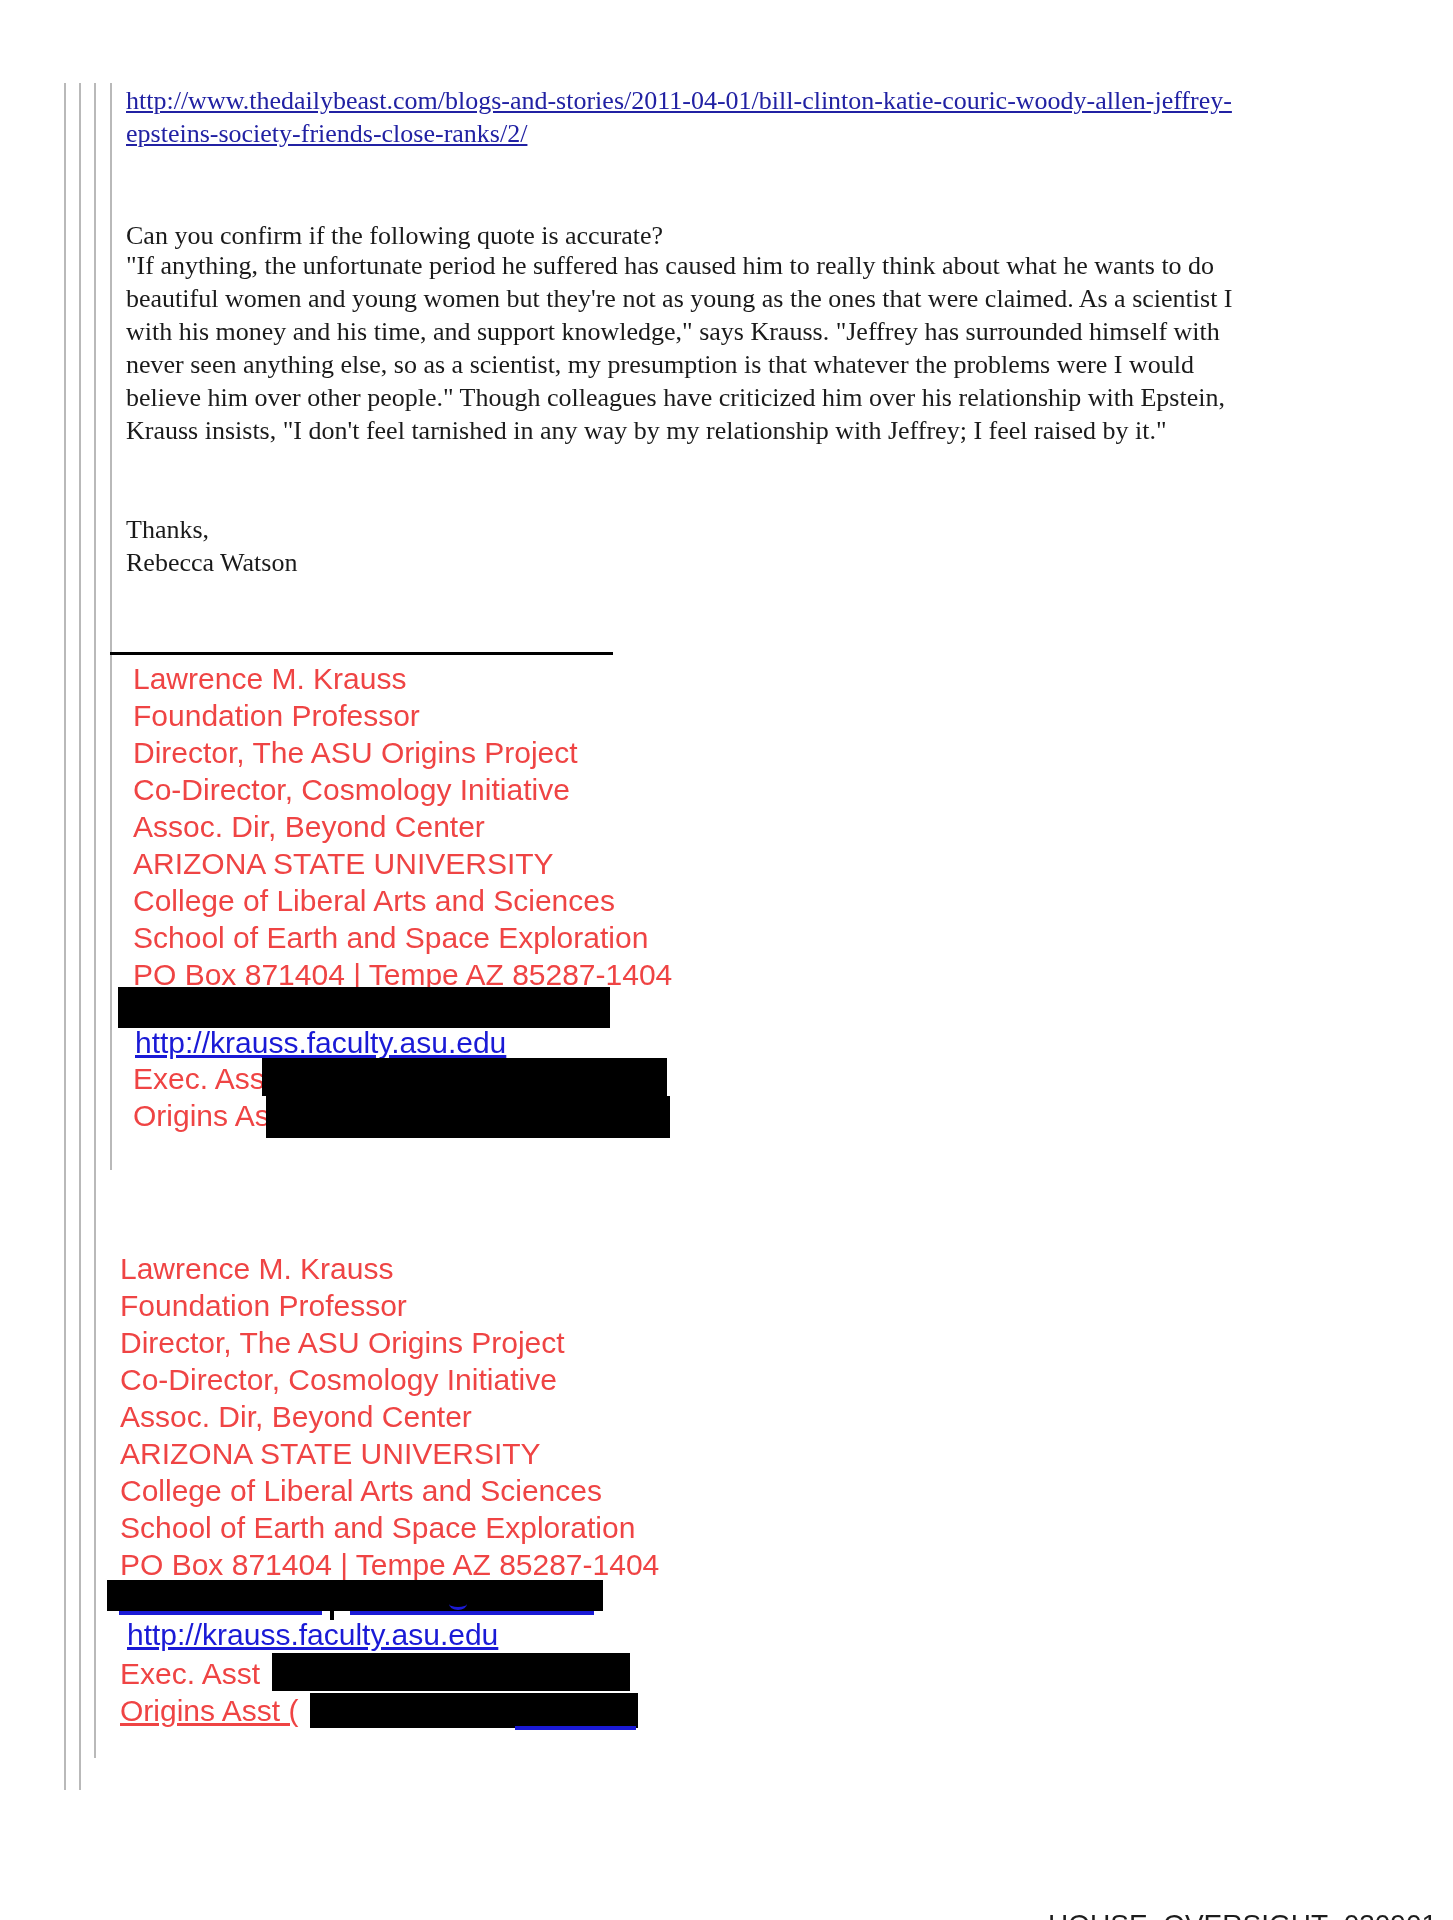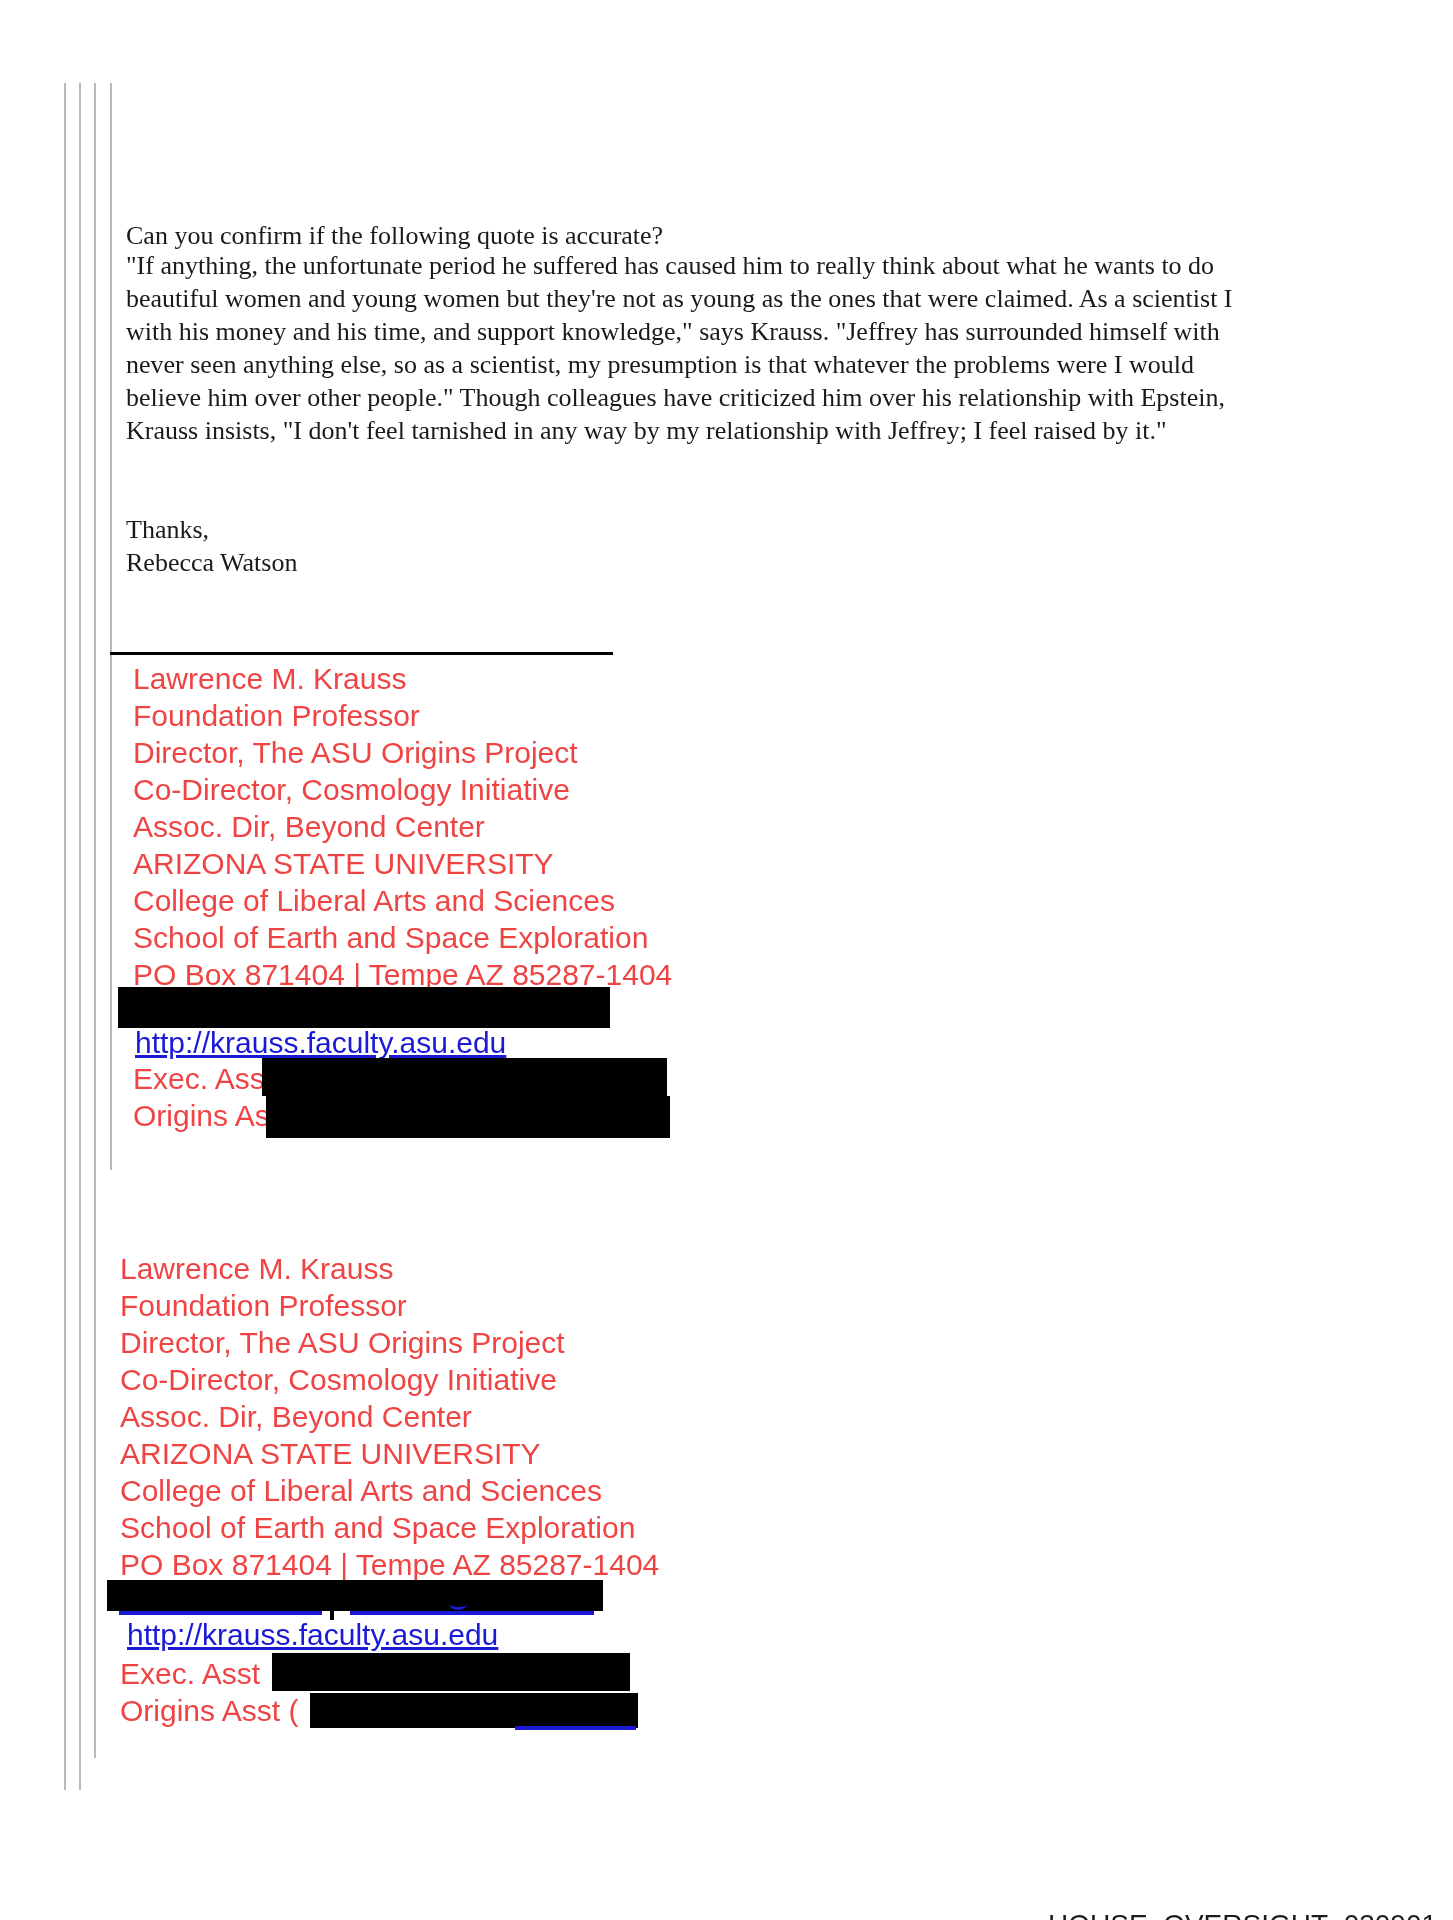"http://www.thedailybeast.com/blogs-and-s" a.abs { html: none -> <a> <div>http://www.thedailybeast.com/blogs-and-stories/2011-04-01/bill-clinton-katie-couric-woody-allen-jeffrey-</div> <div>epsteins-society-friends-close-ranks/2/</div> </a> }
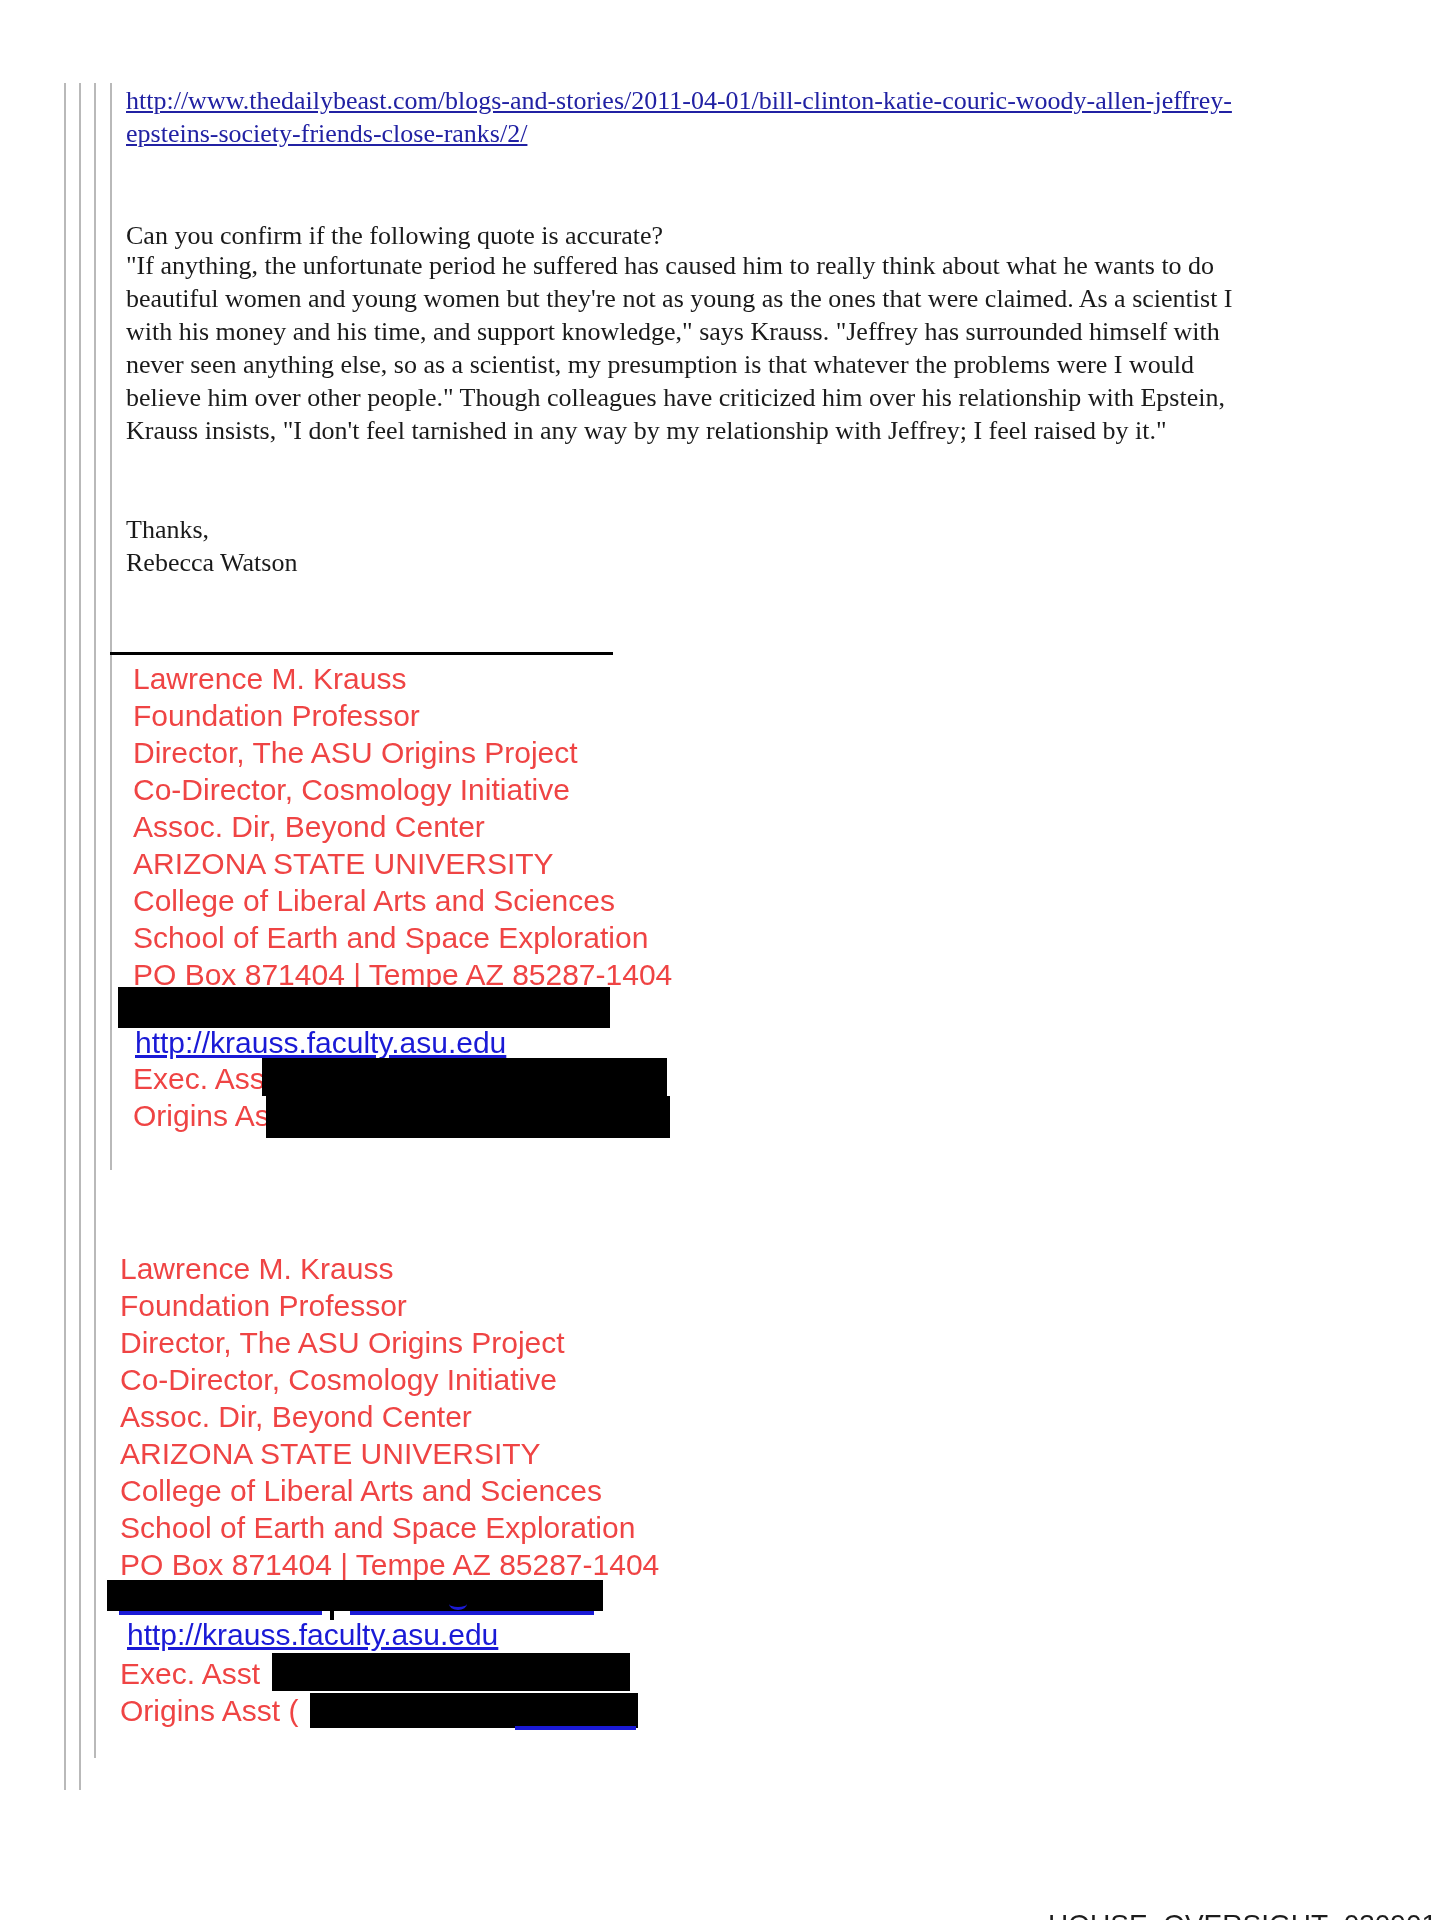"Origins Asst (" div.abs { text-decoration: none -> underline }
